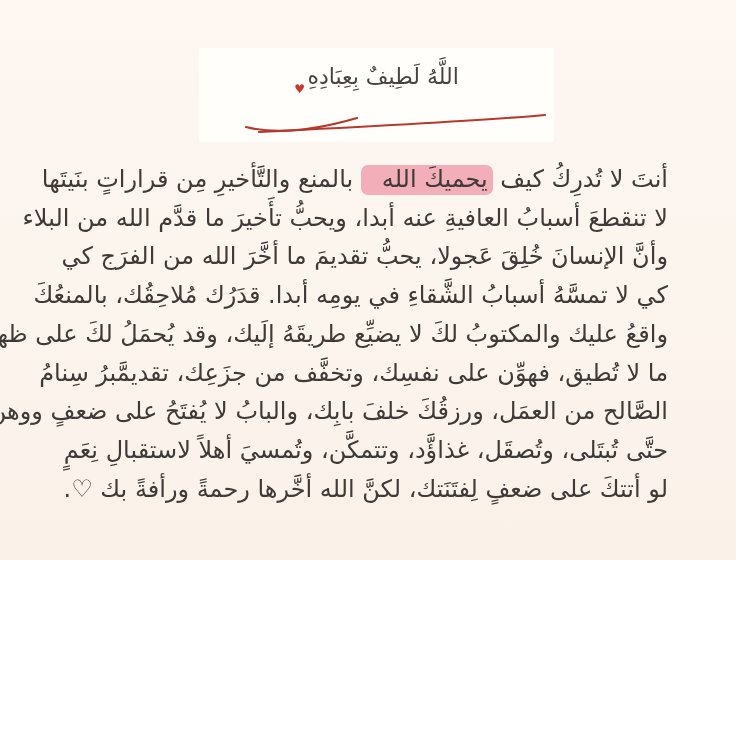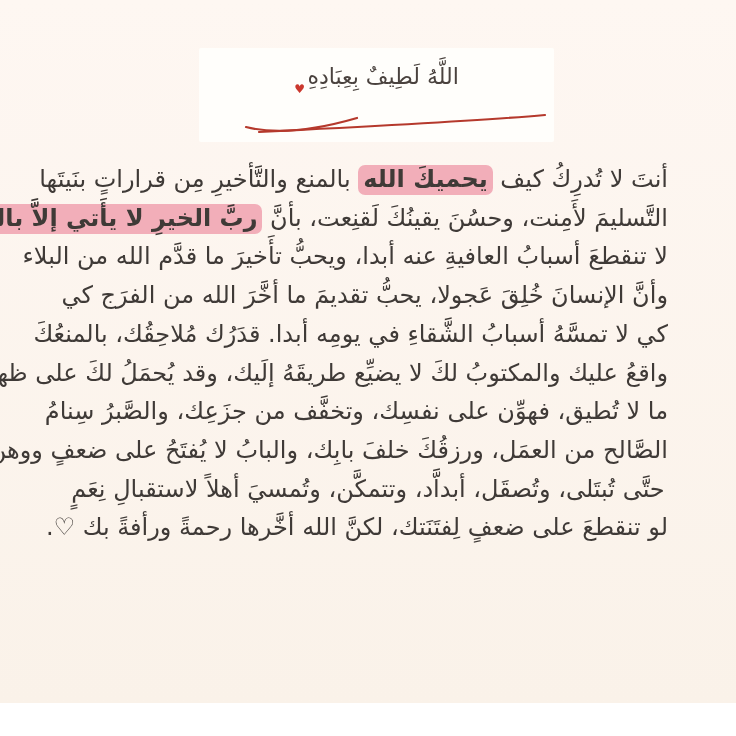"اللَّهُ لَطِيفٌ بِعِبَادِهِ♥" .page { height: 703px -> 560px }
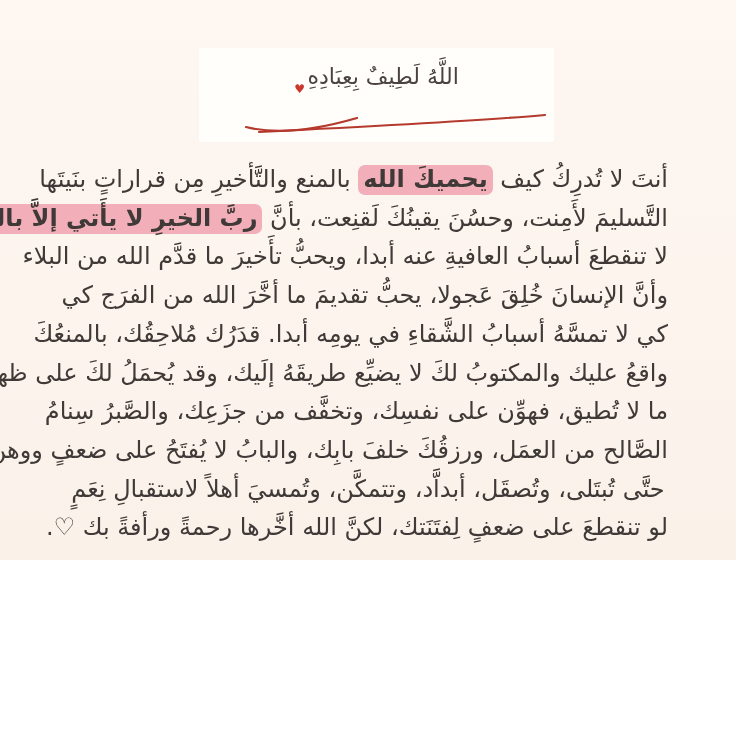"يحميكَ الله" .hl { font-weight: bold -> none; padding: 0 5px 2px 5px -> 0 5px 2px 21px }
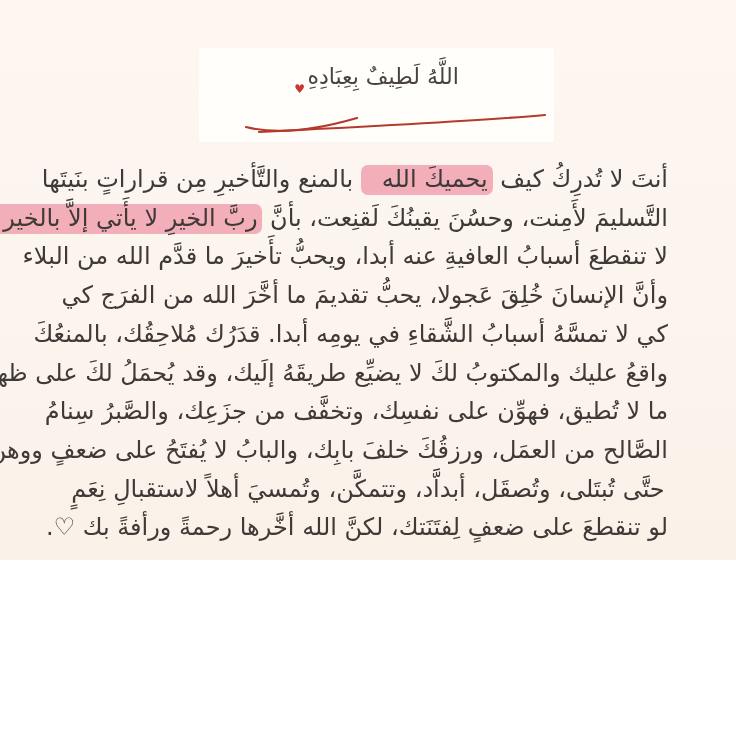"التَّسليمَ لأَمِنت، وحسُنَ يقينُكَ" div.line { html: <div><span>التَّسليمَ لأَمِنت، وحسُنَ يقينُكَ لَقنِعت، بأنَّ </span><span>ربَّ الخيرِ لا يأَتي إلاَّ بالخير</span></div> -> none }
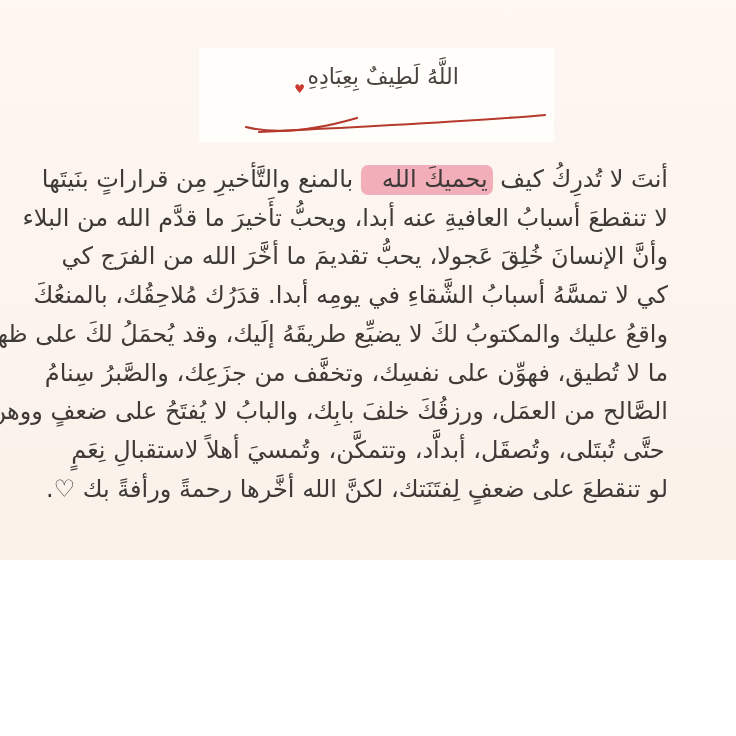"ما لا تُطيق، فهوِّن على" span { text: والصَّبرُ -> تقديمَّبرُ }
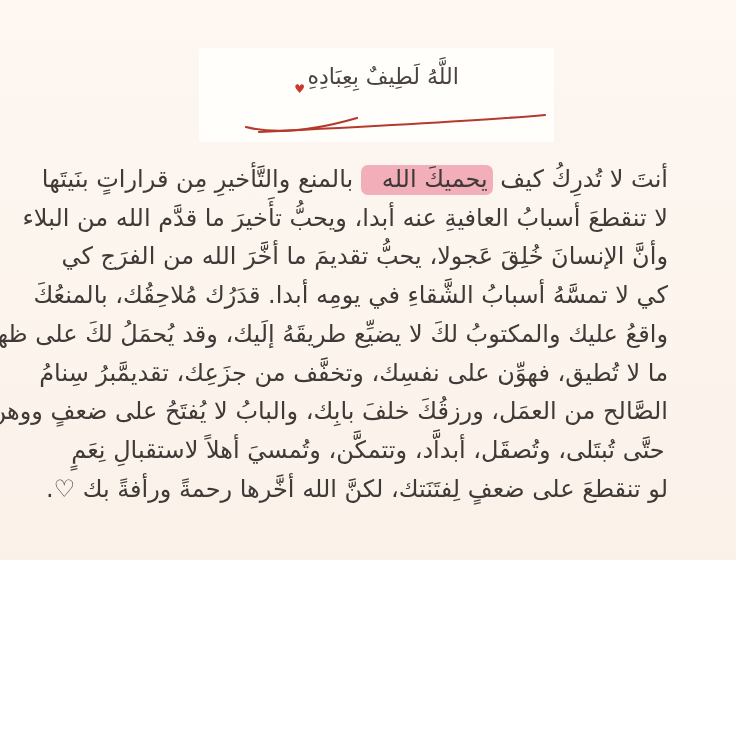"حتَّى تُبتَلى، وتُصقَل، أبداَّد،" span { text: أبداَّد -> غذاؤَّد }
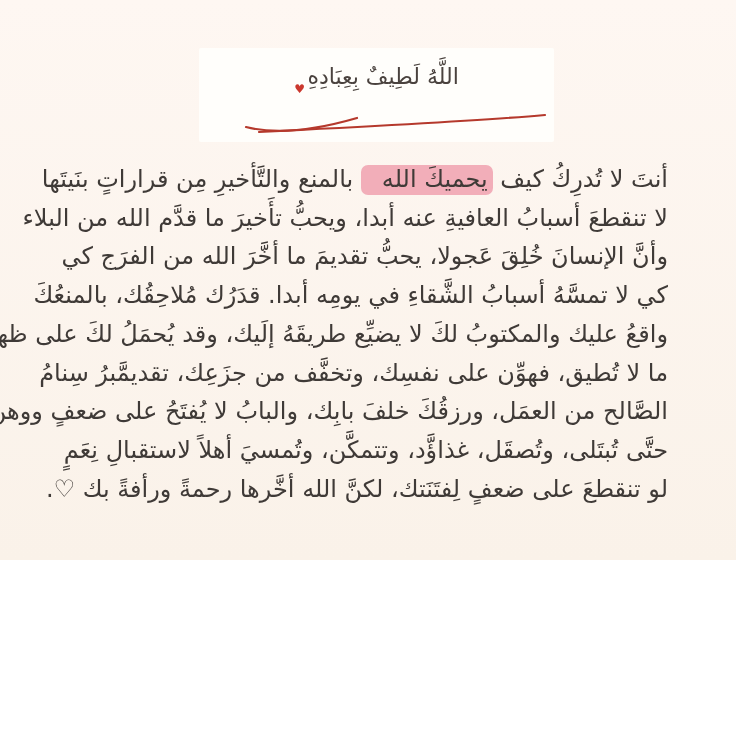"لو تنقطعَ على ضعفٍ لِفتَنَتك،" span { text: تنقطعَ -> أتتكَ }
